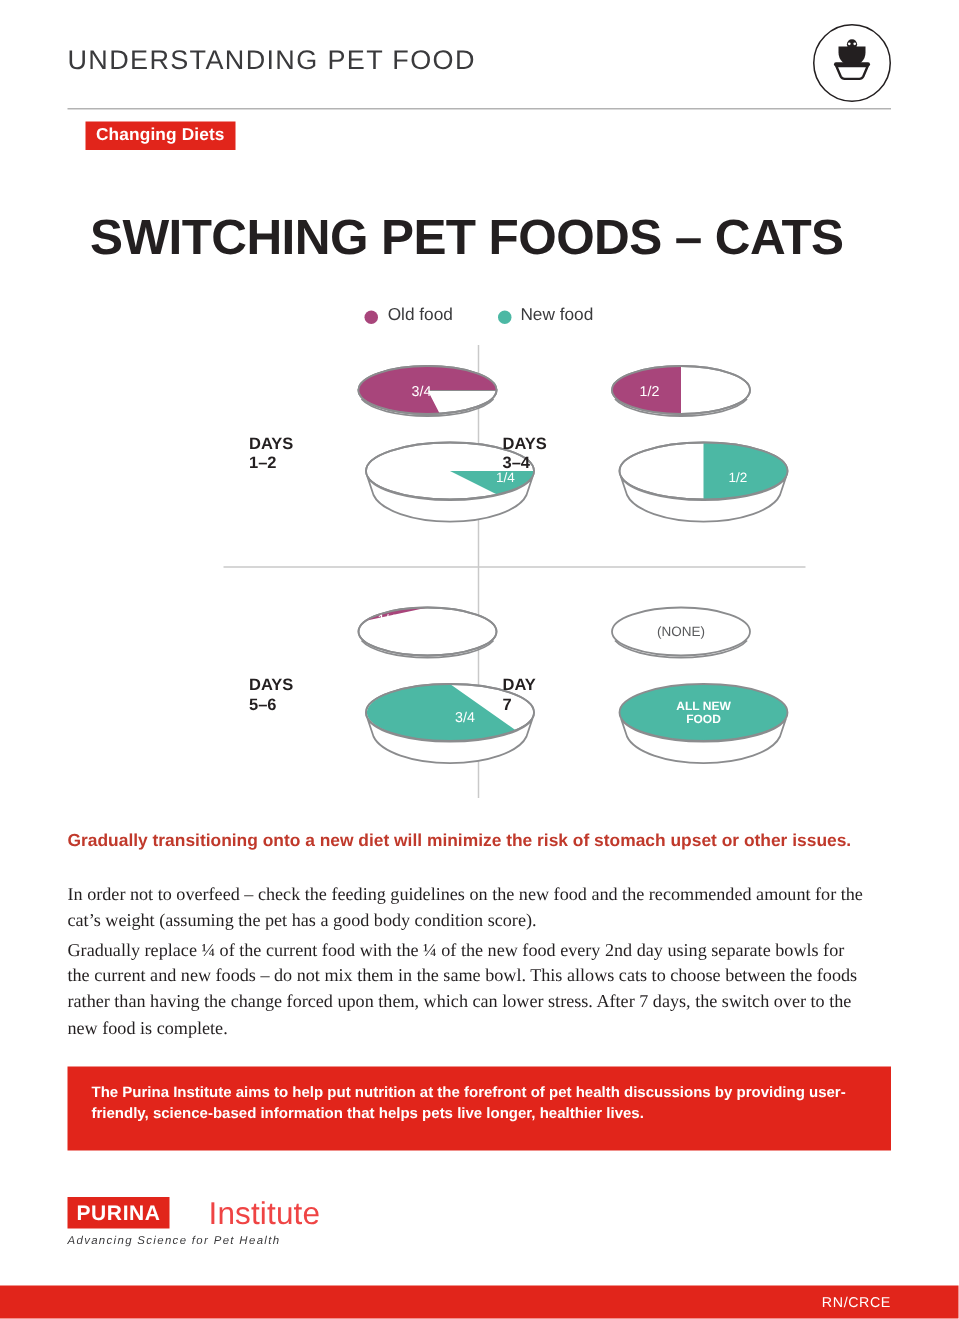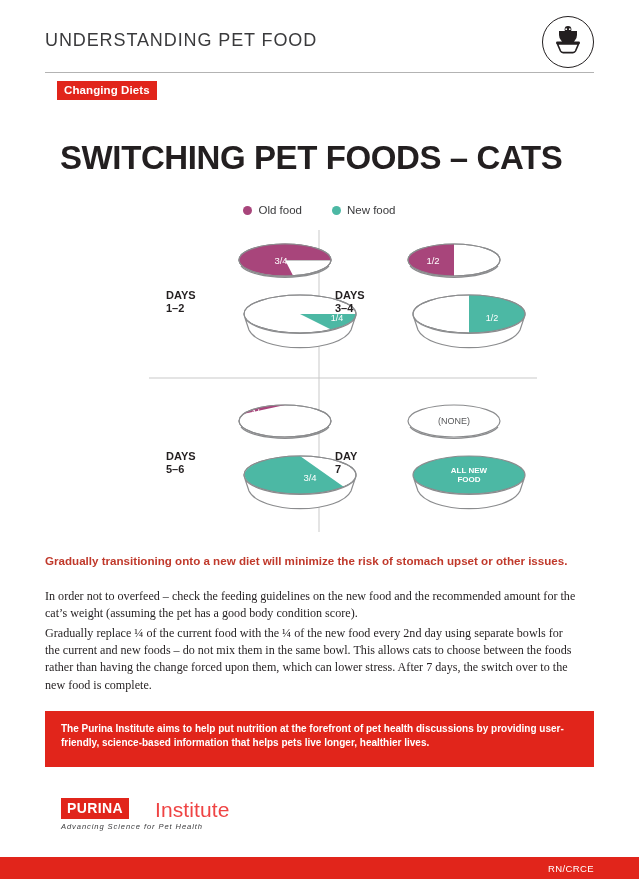"Old food" .legend-item { align-items: center -> flex-end }
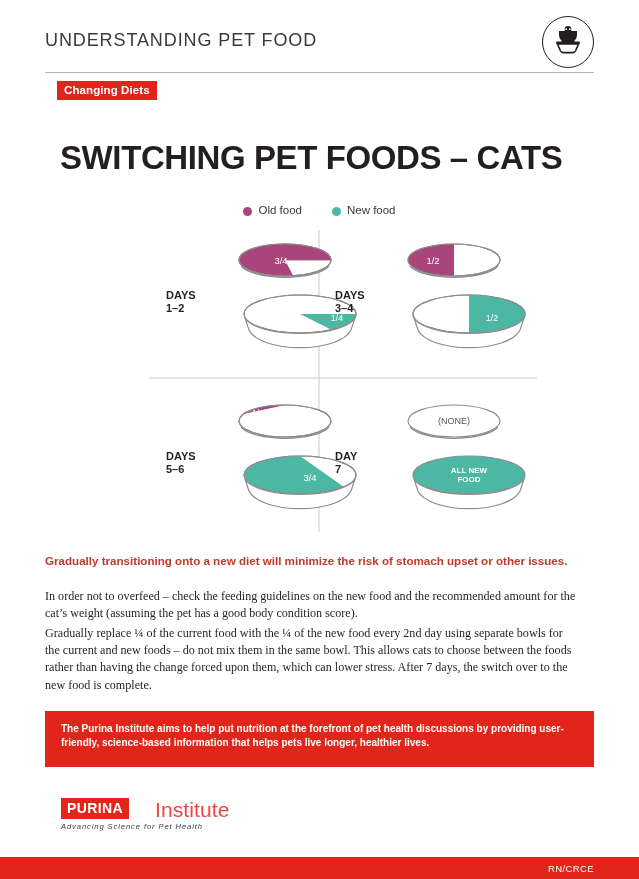"PURINA" .footer-logo { margin-left: 16px -> none }
